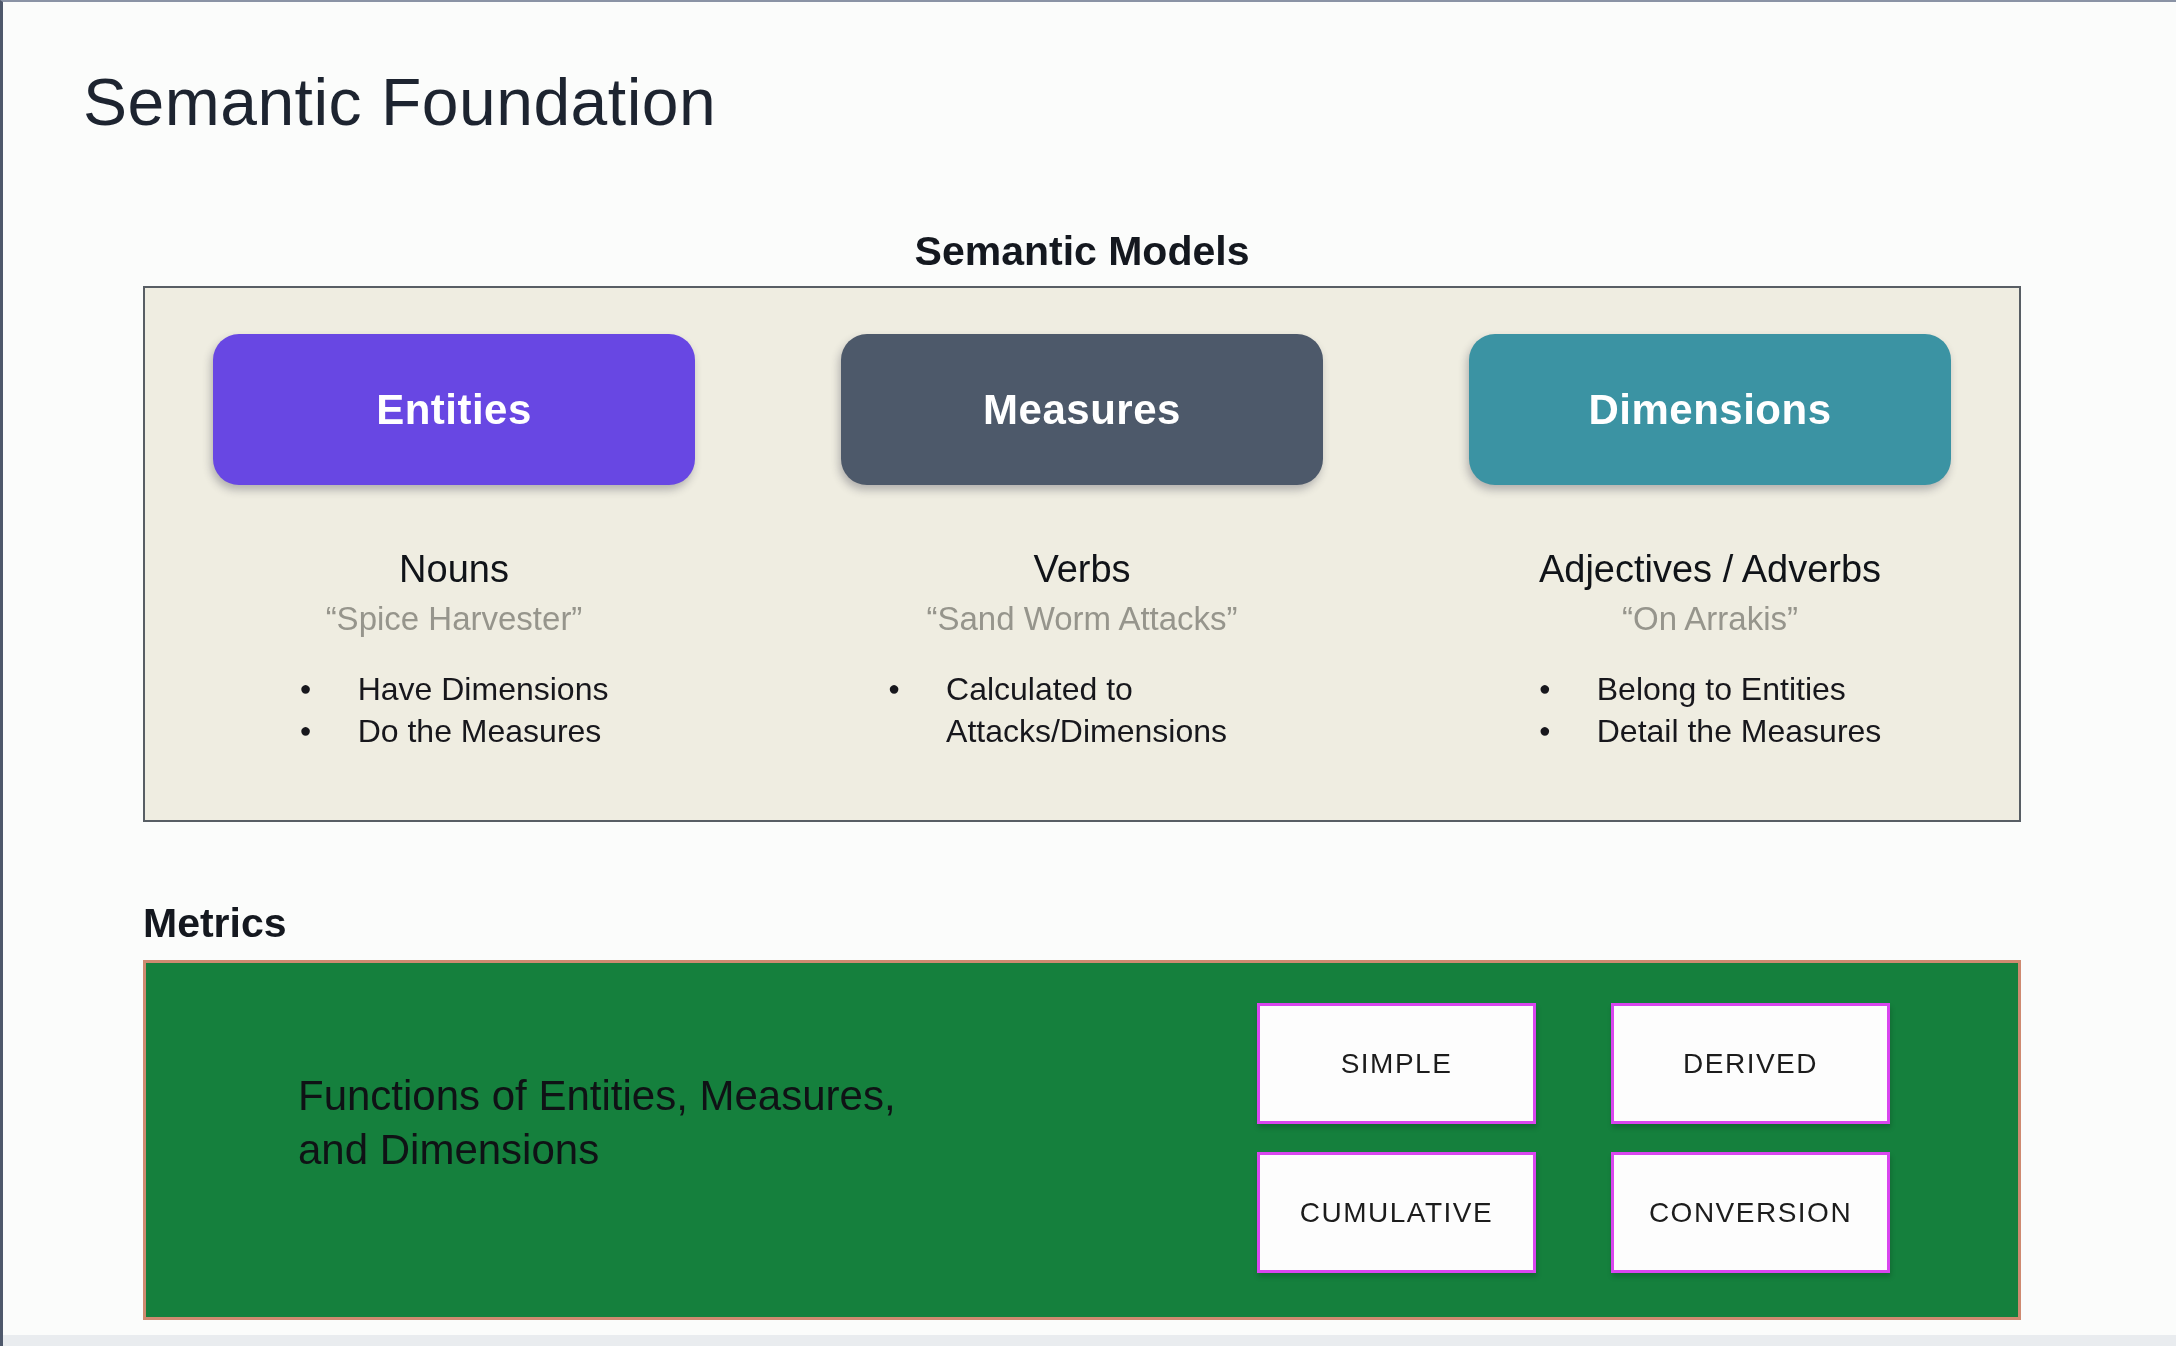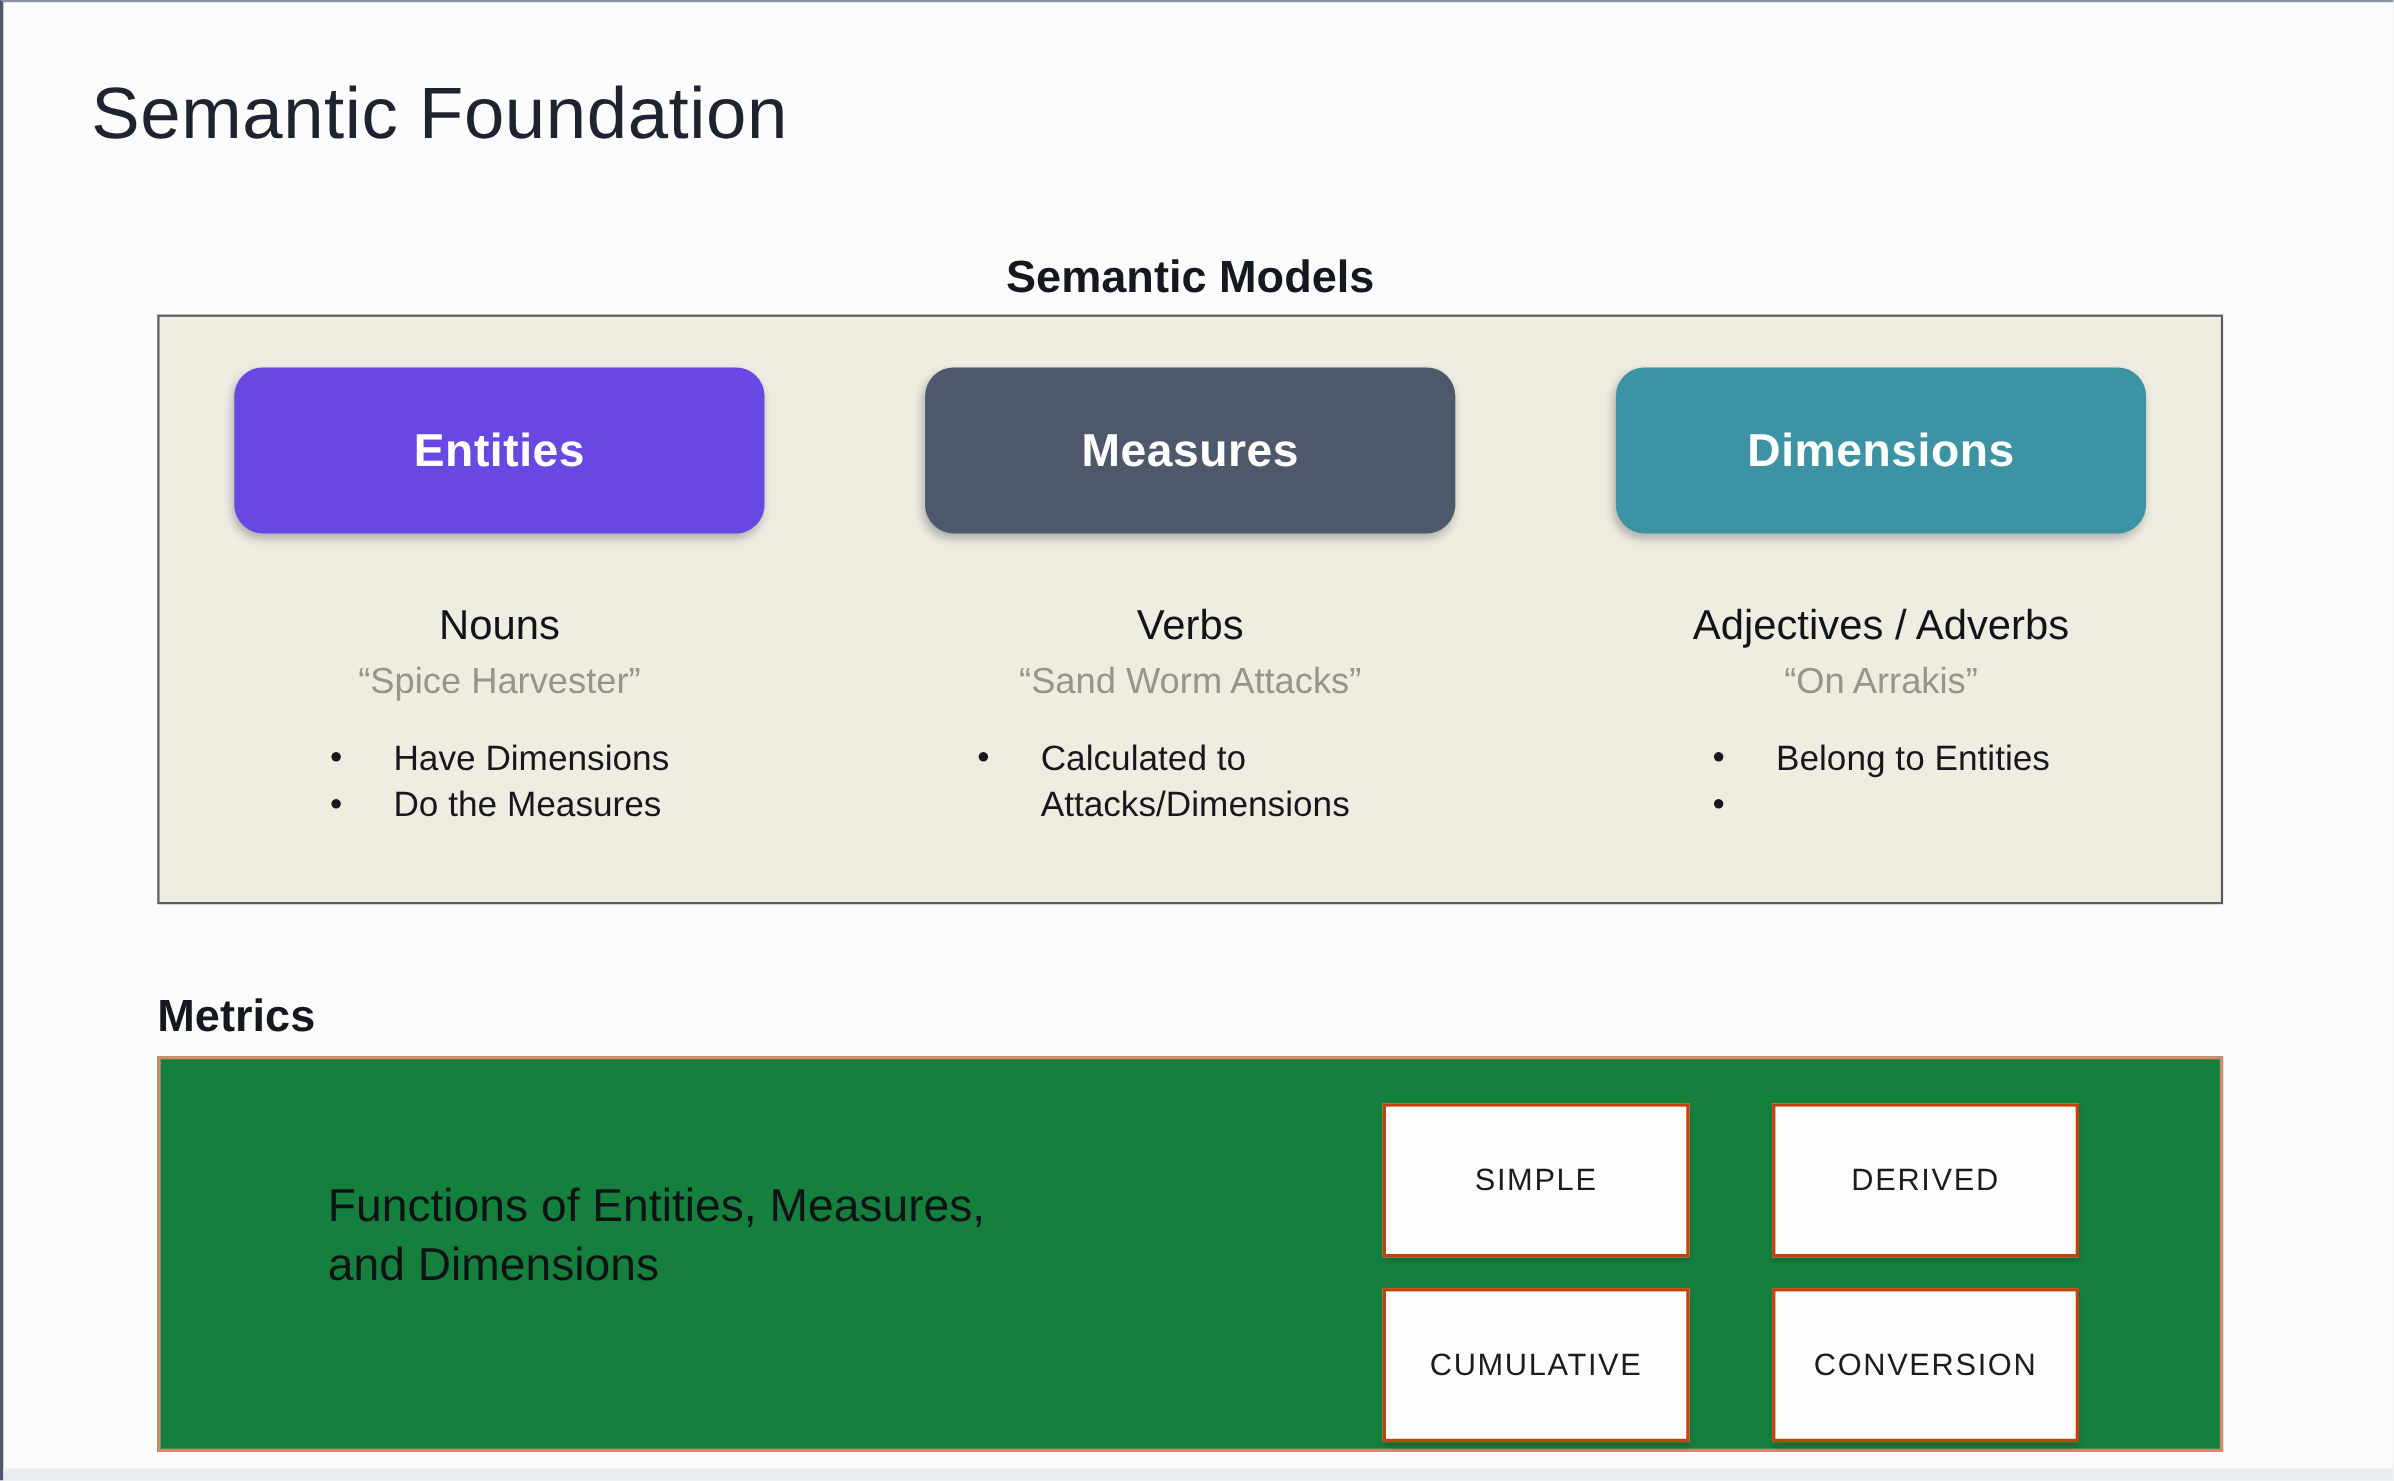"Detail the Measures" span.bullet-text { html: none -> <span>Detail the Measures</span> }
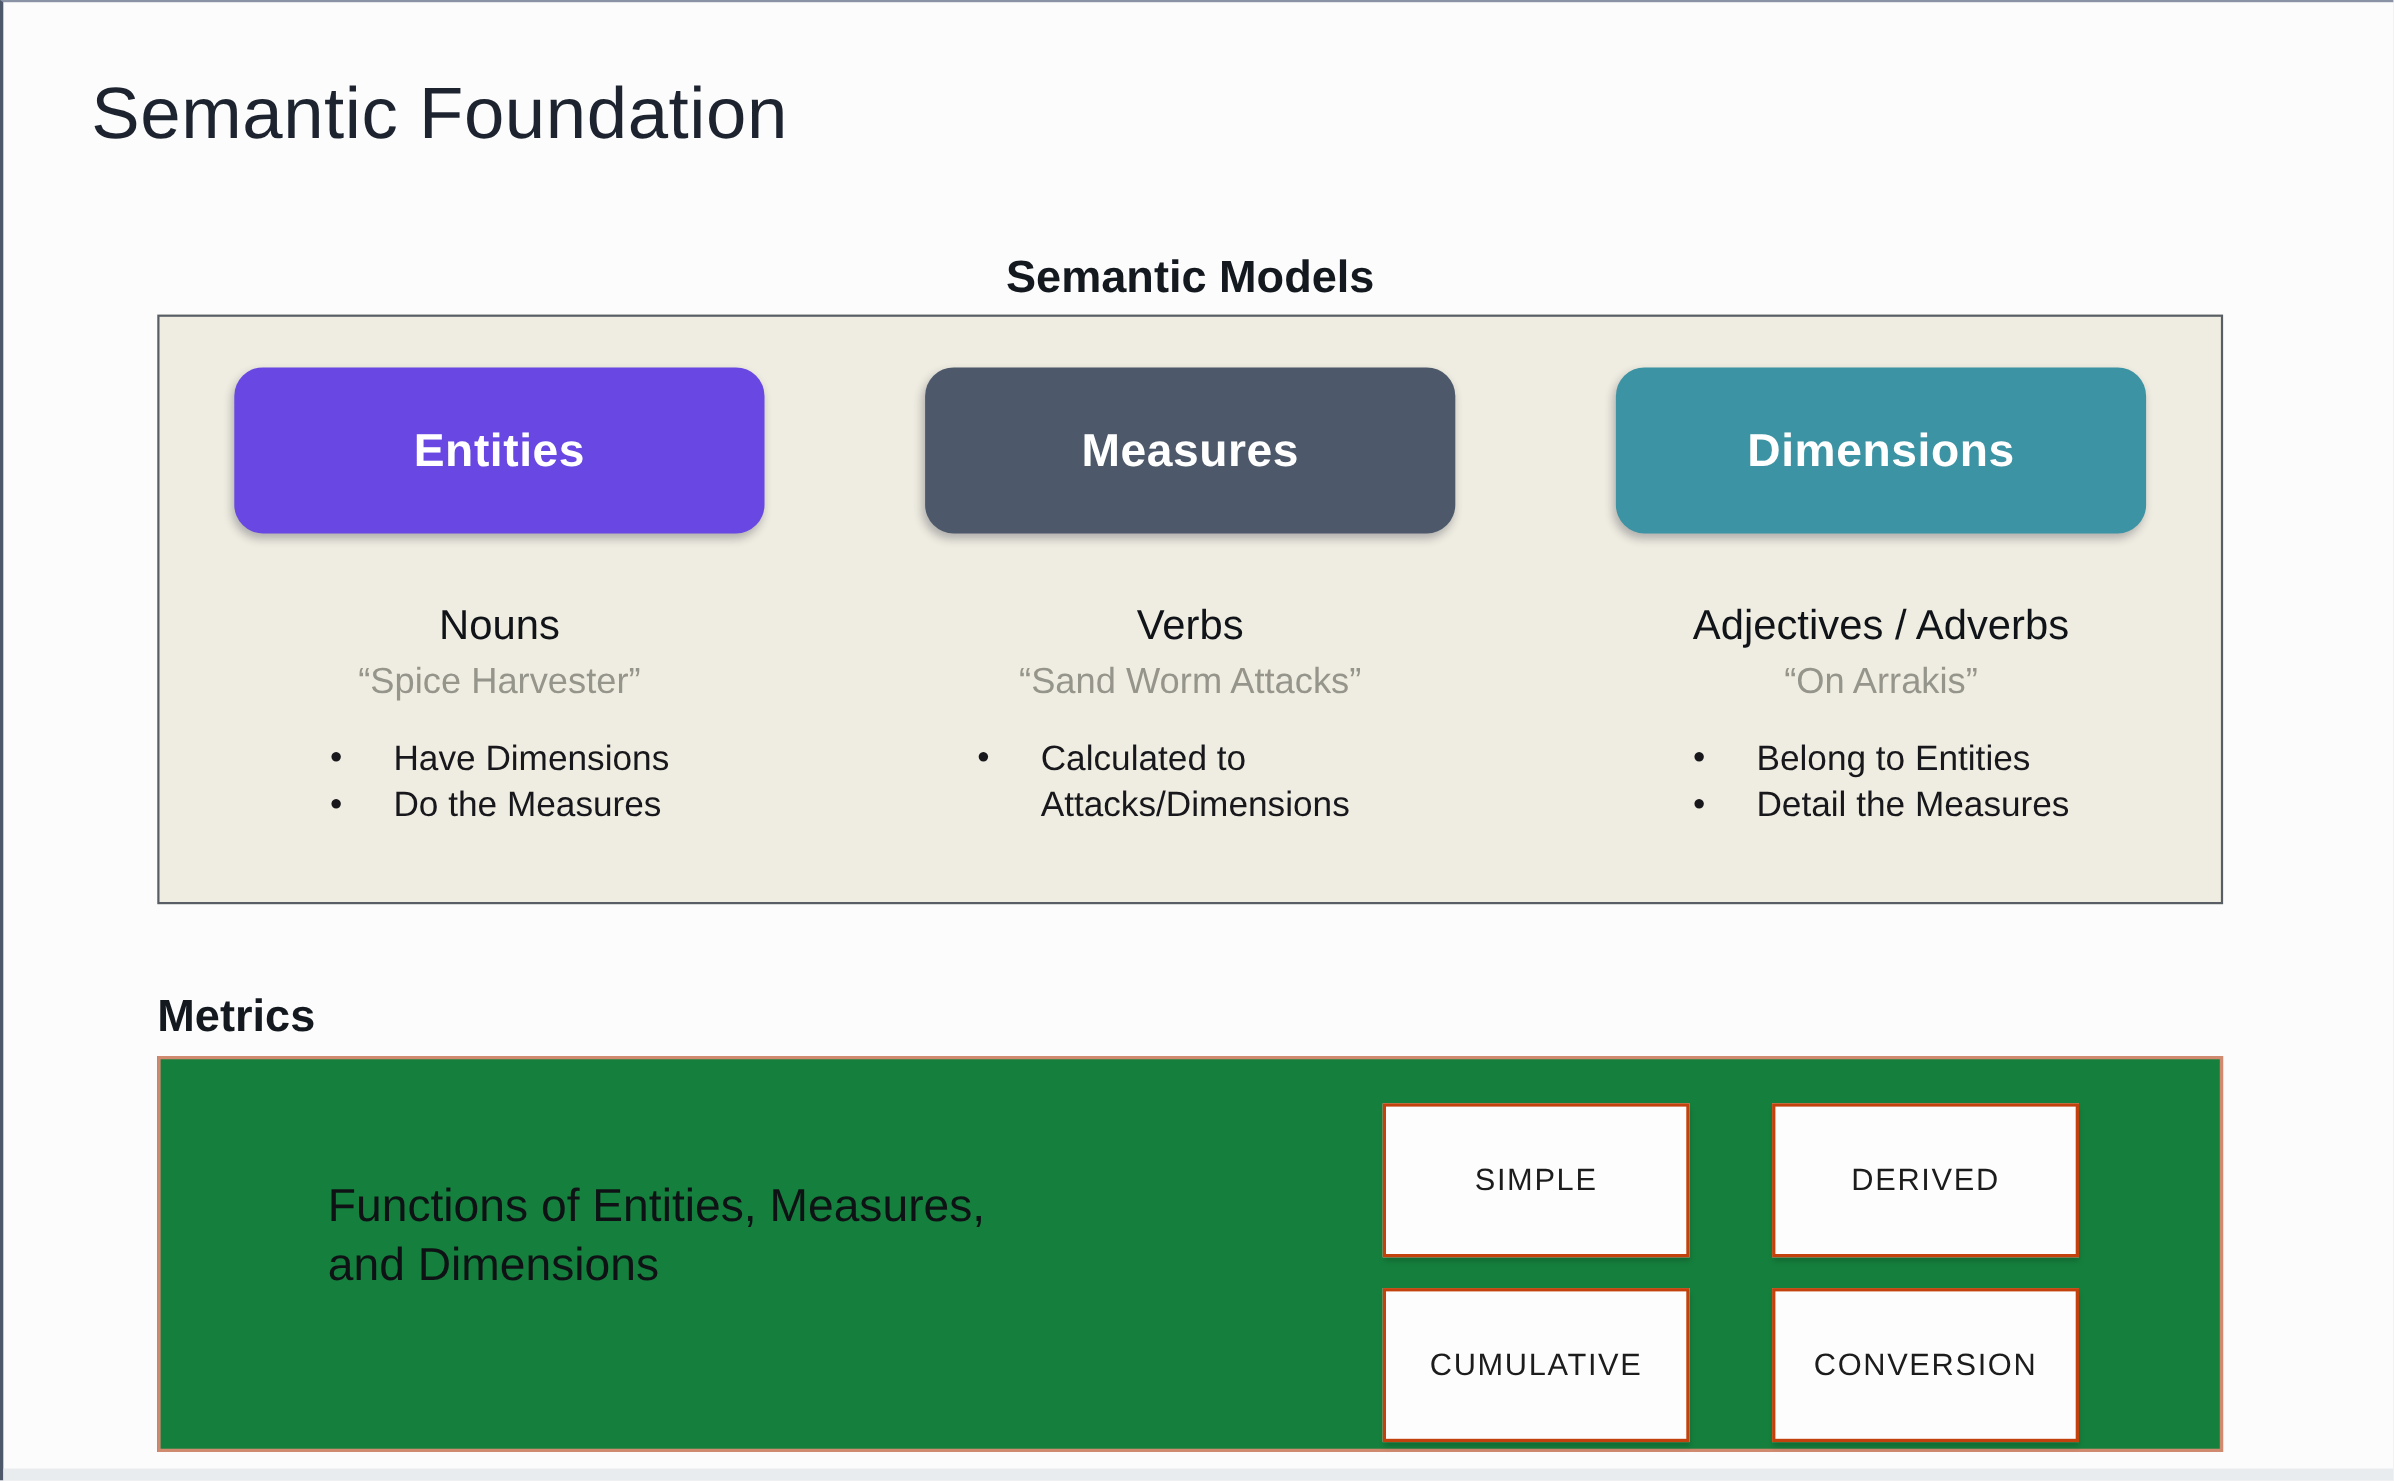"SIMPLE" .type-box { border: 3px solid #c2410c -> 3px solid #d946ef; height: 140px -> 121px }
